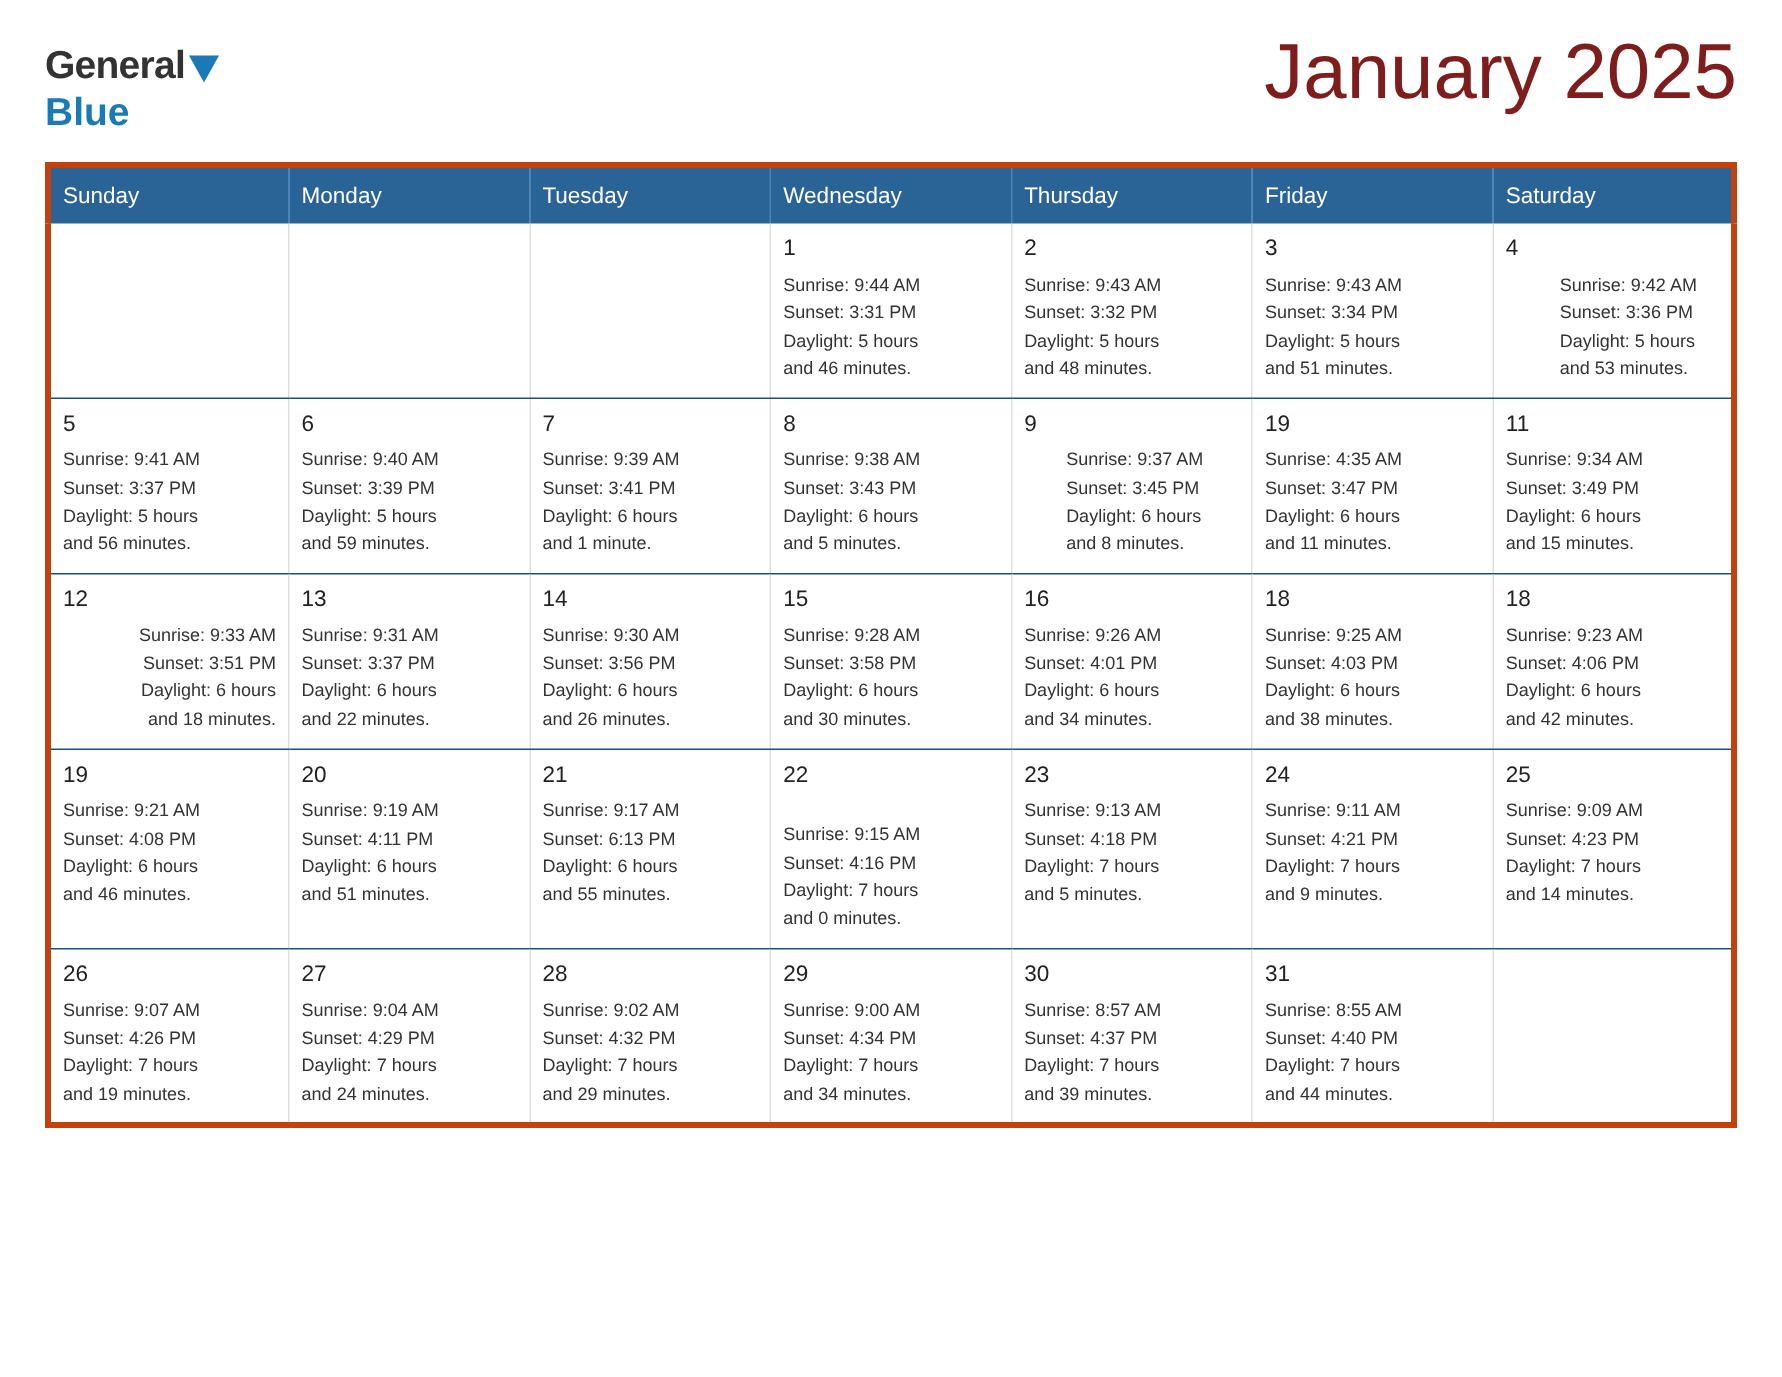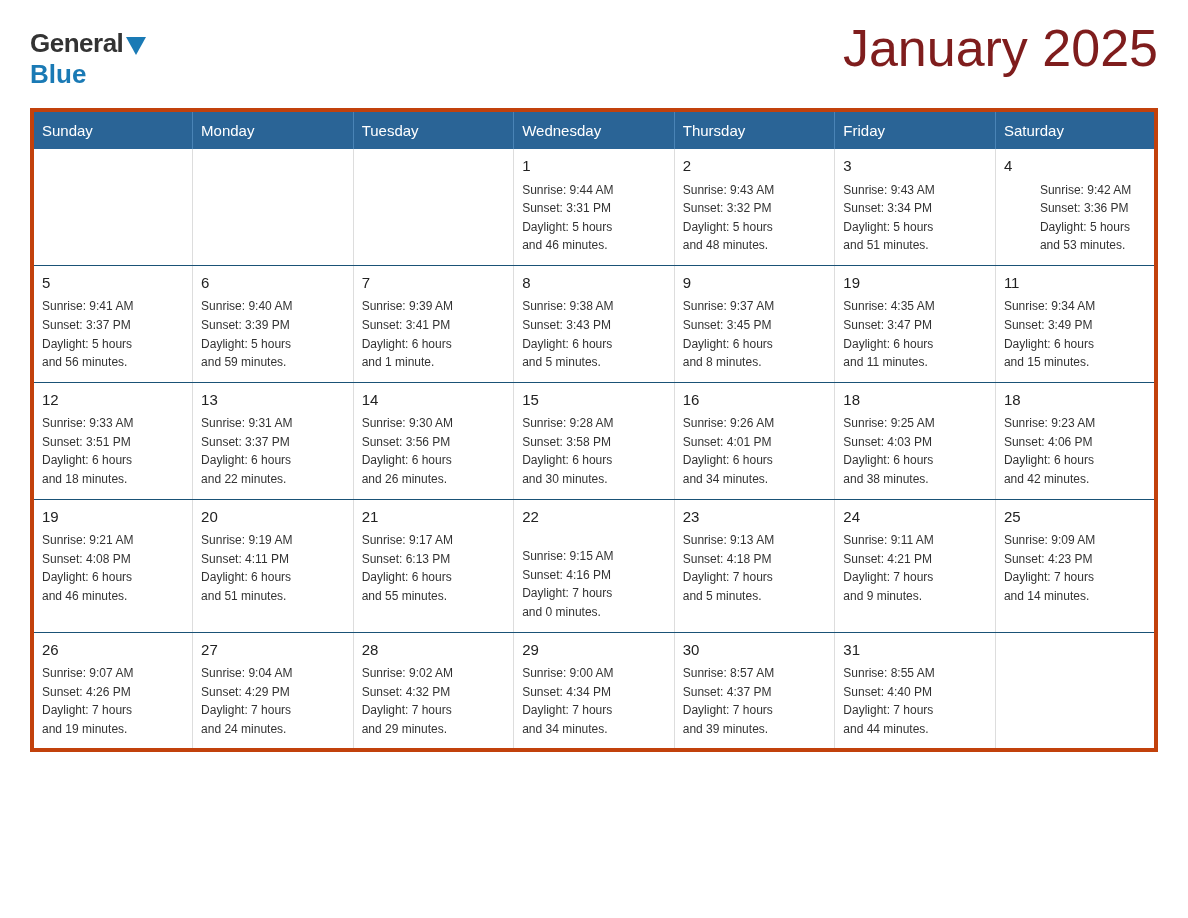"Sunrise: 9:37 AM" div.day-info { margin-left: none -> 28px }
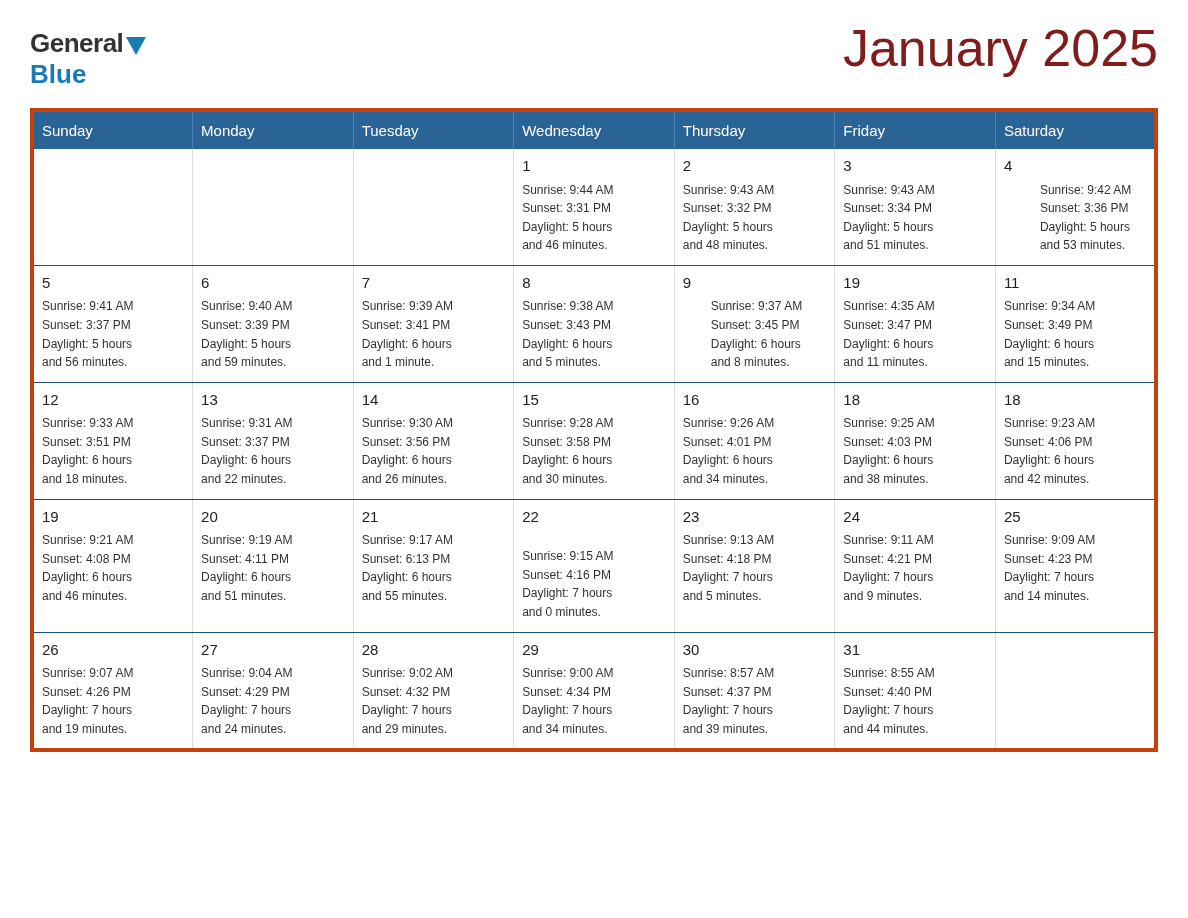"Sunrise: 9:33 AM" div.day-info { text-align: none -> right }
